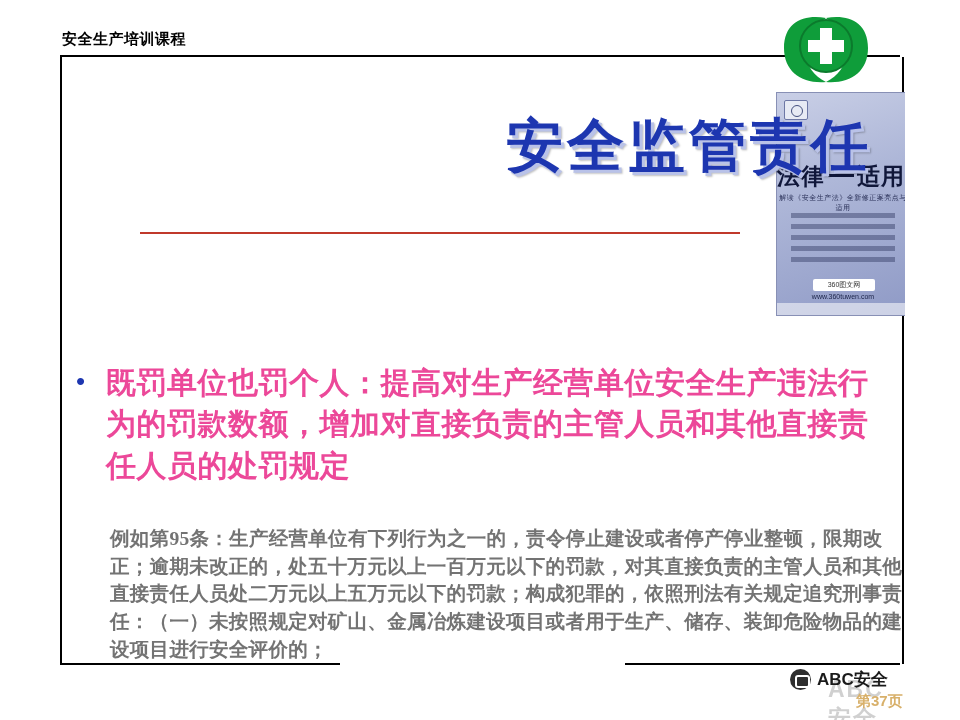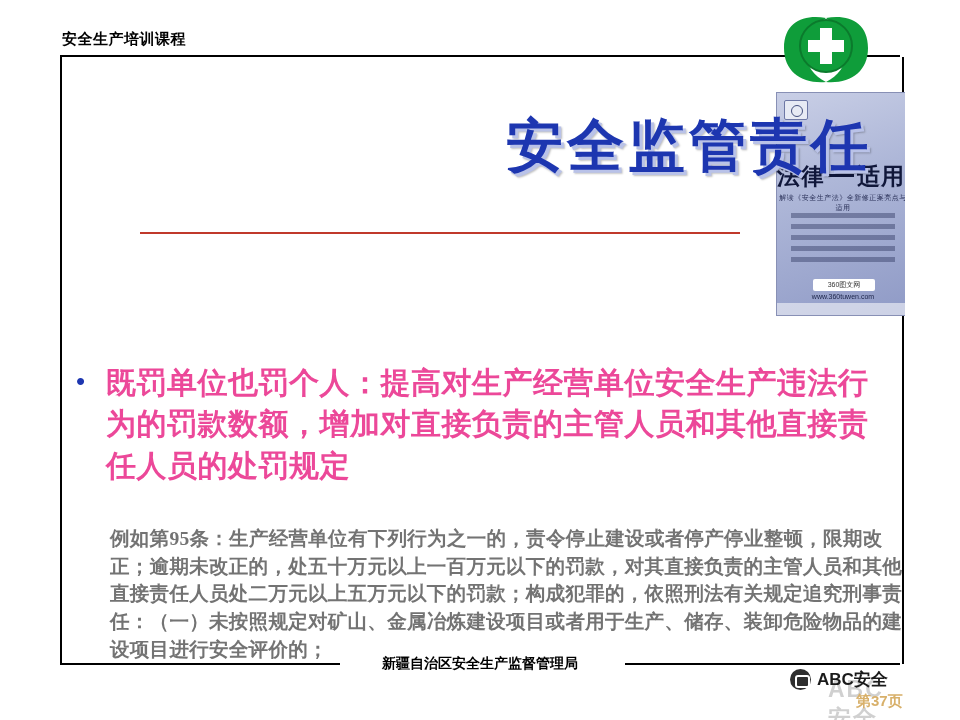"新疆自治区安全生产监督管理局" div.footer-text { html: <div>新疆自治区安全生产监督管理局</div> -> none }
